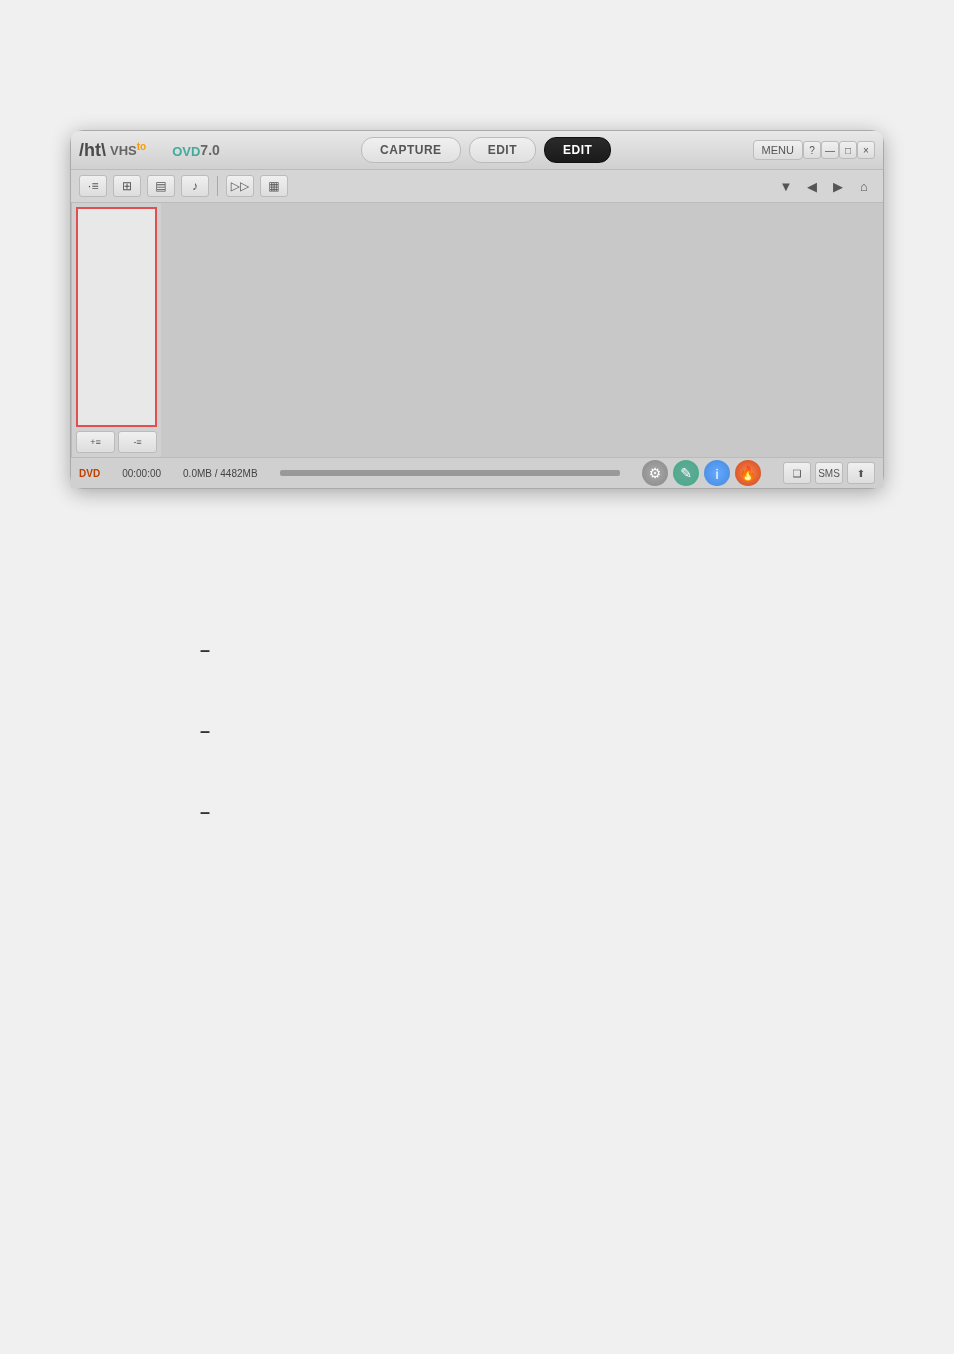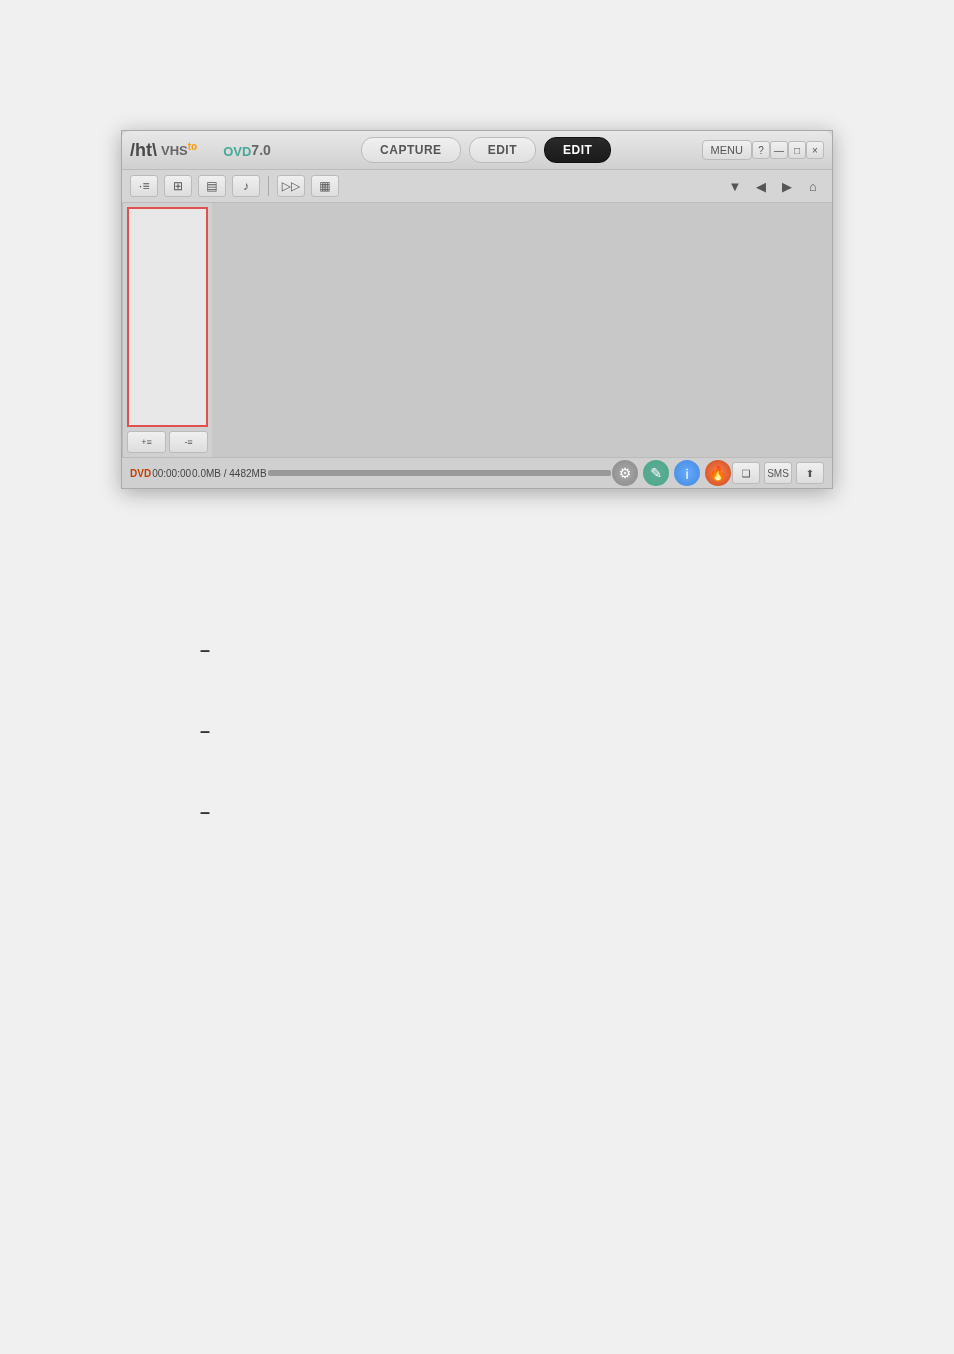"/ht\" .app-window { border-radius: 0 -> 13px; width: 712px -> 814px }
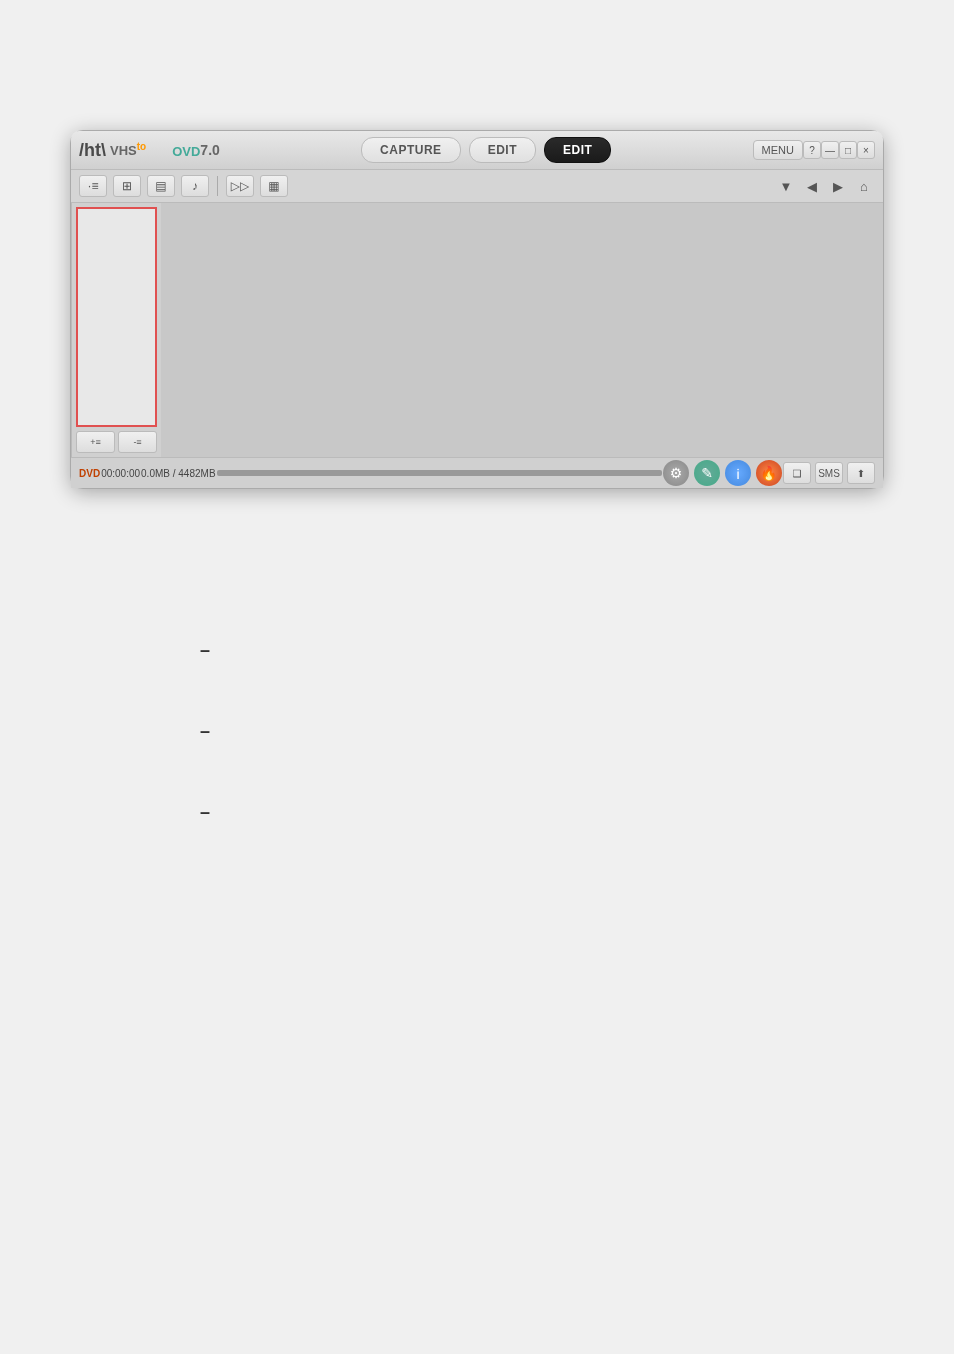"DVD" .status-bar { gap: 1px -> 22px }
